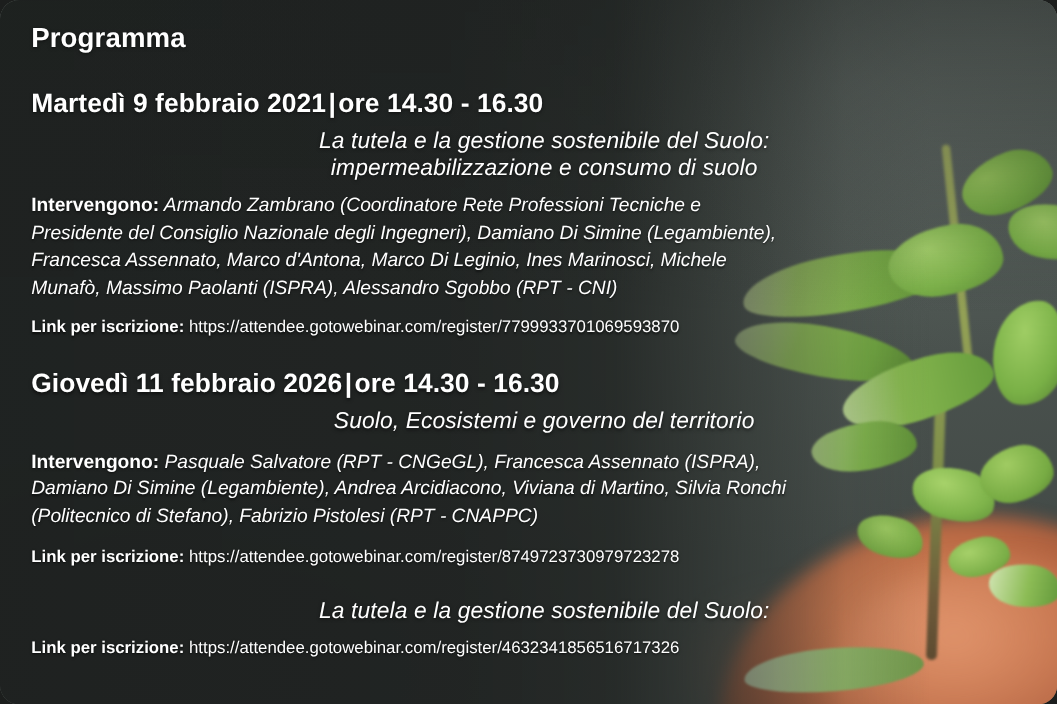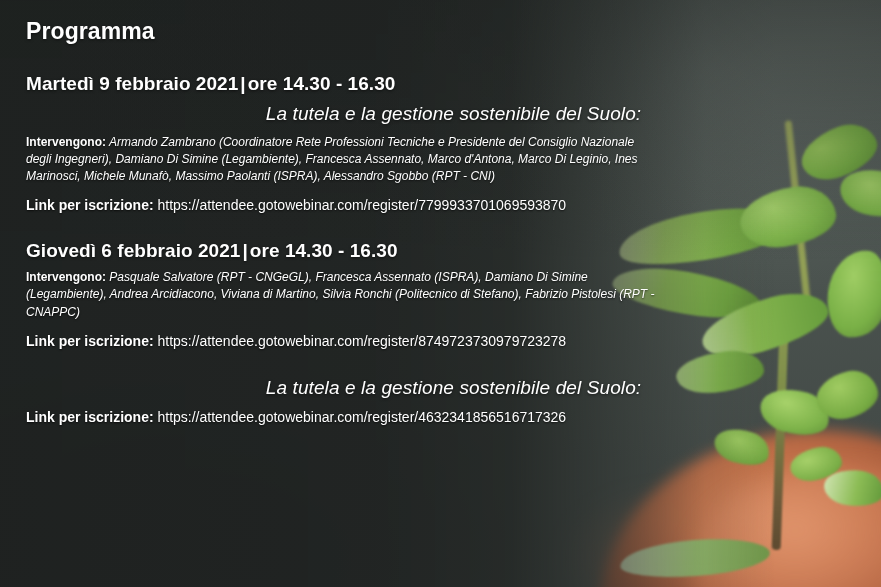"Programma" #poster { border-radius: none -> 16px }
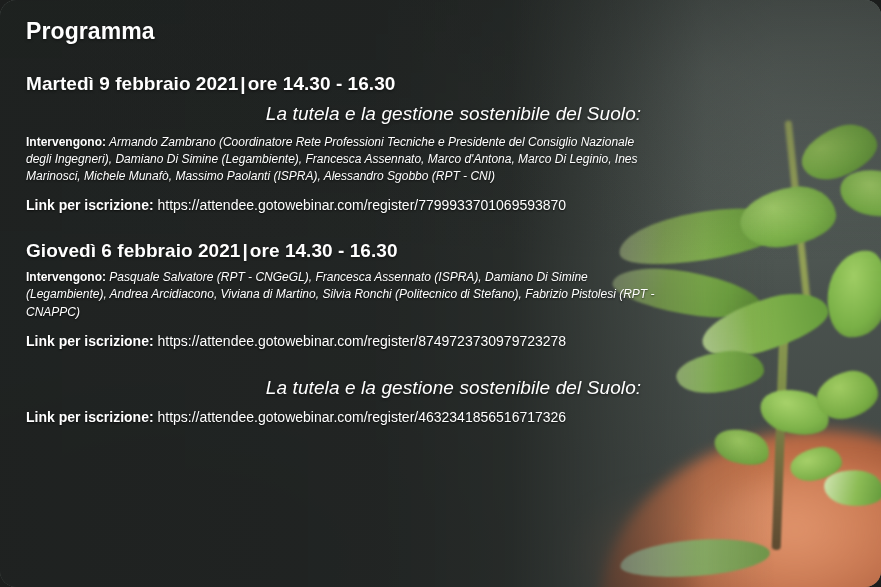"Martedì 9 febbraio 2021|ore 14.30" .session-date { font-size: 19px -> 22px }
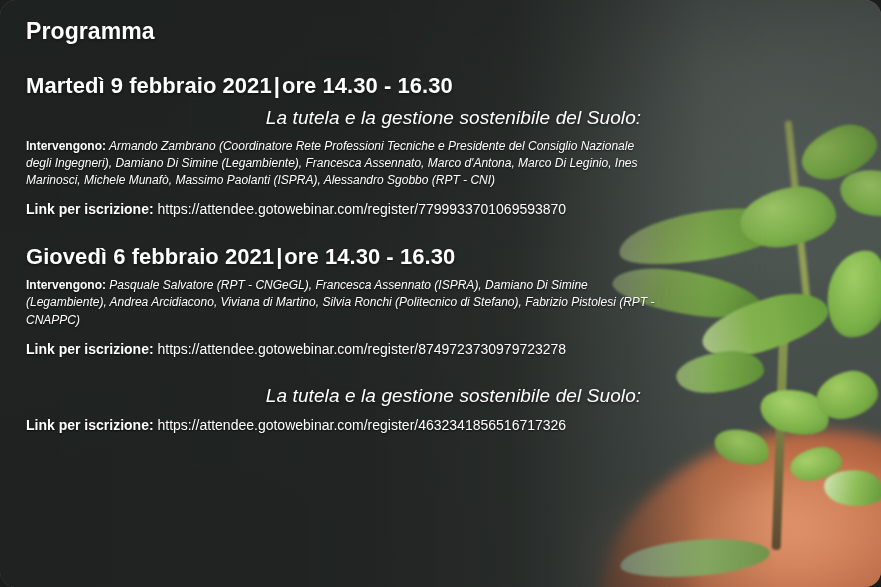"impermeabilizzazione e consumo di suolo" span.tl { html: none -> <span>impermeabilizzazione e consumo di suolo</span> }
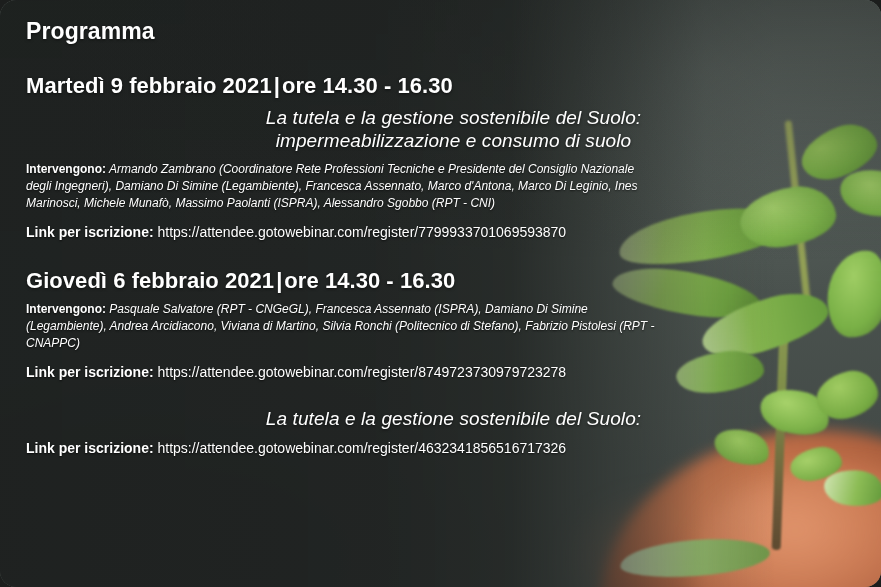"Intervengono: Armando Zambrano" .speakers { font-size: 12px -> 16px }
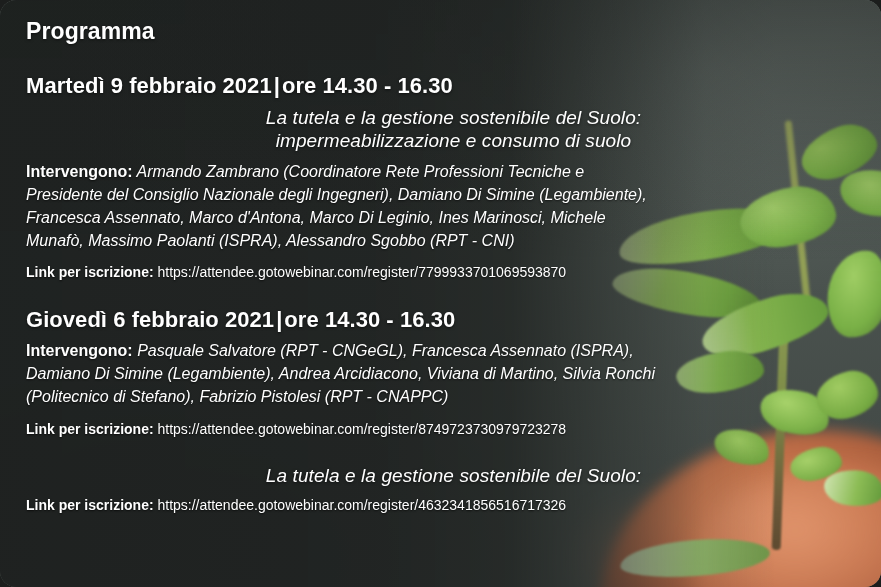"Giovedì 6 febbraio 2021" span { text: 6 febbraio 2021 -> 11 febbraio 2026 }
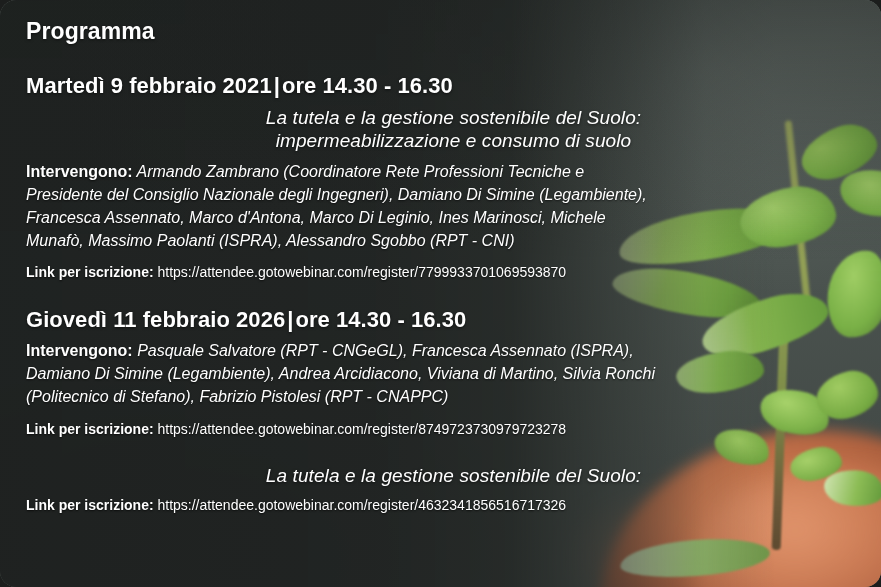"Suolo, Ecosistemi e governo del" div.session-title { html: none -> <div> <span>Suolo, Ecosistemi e governo del territorio</span> </div> }
